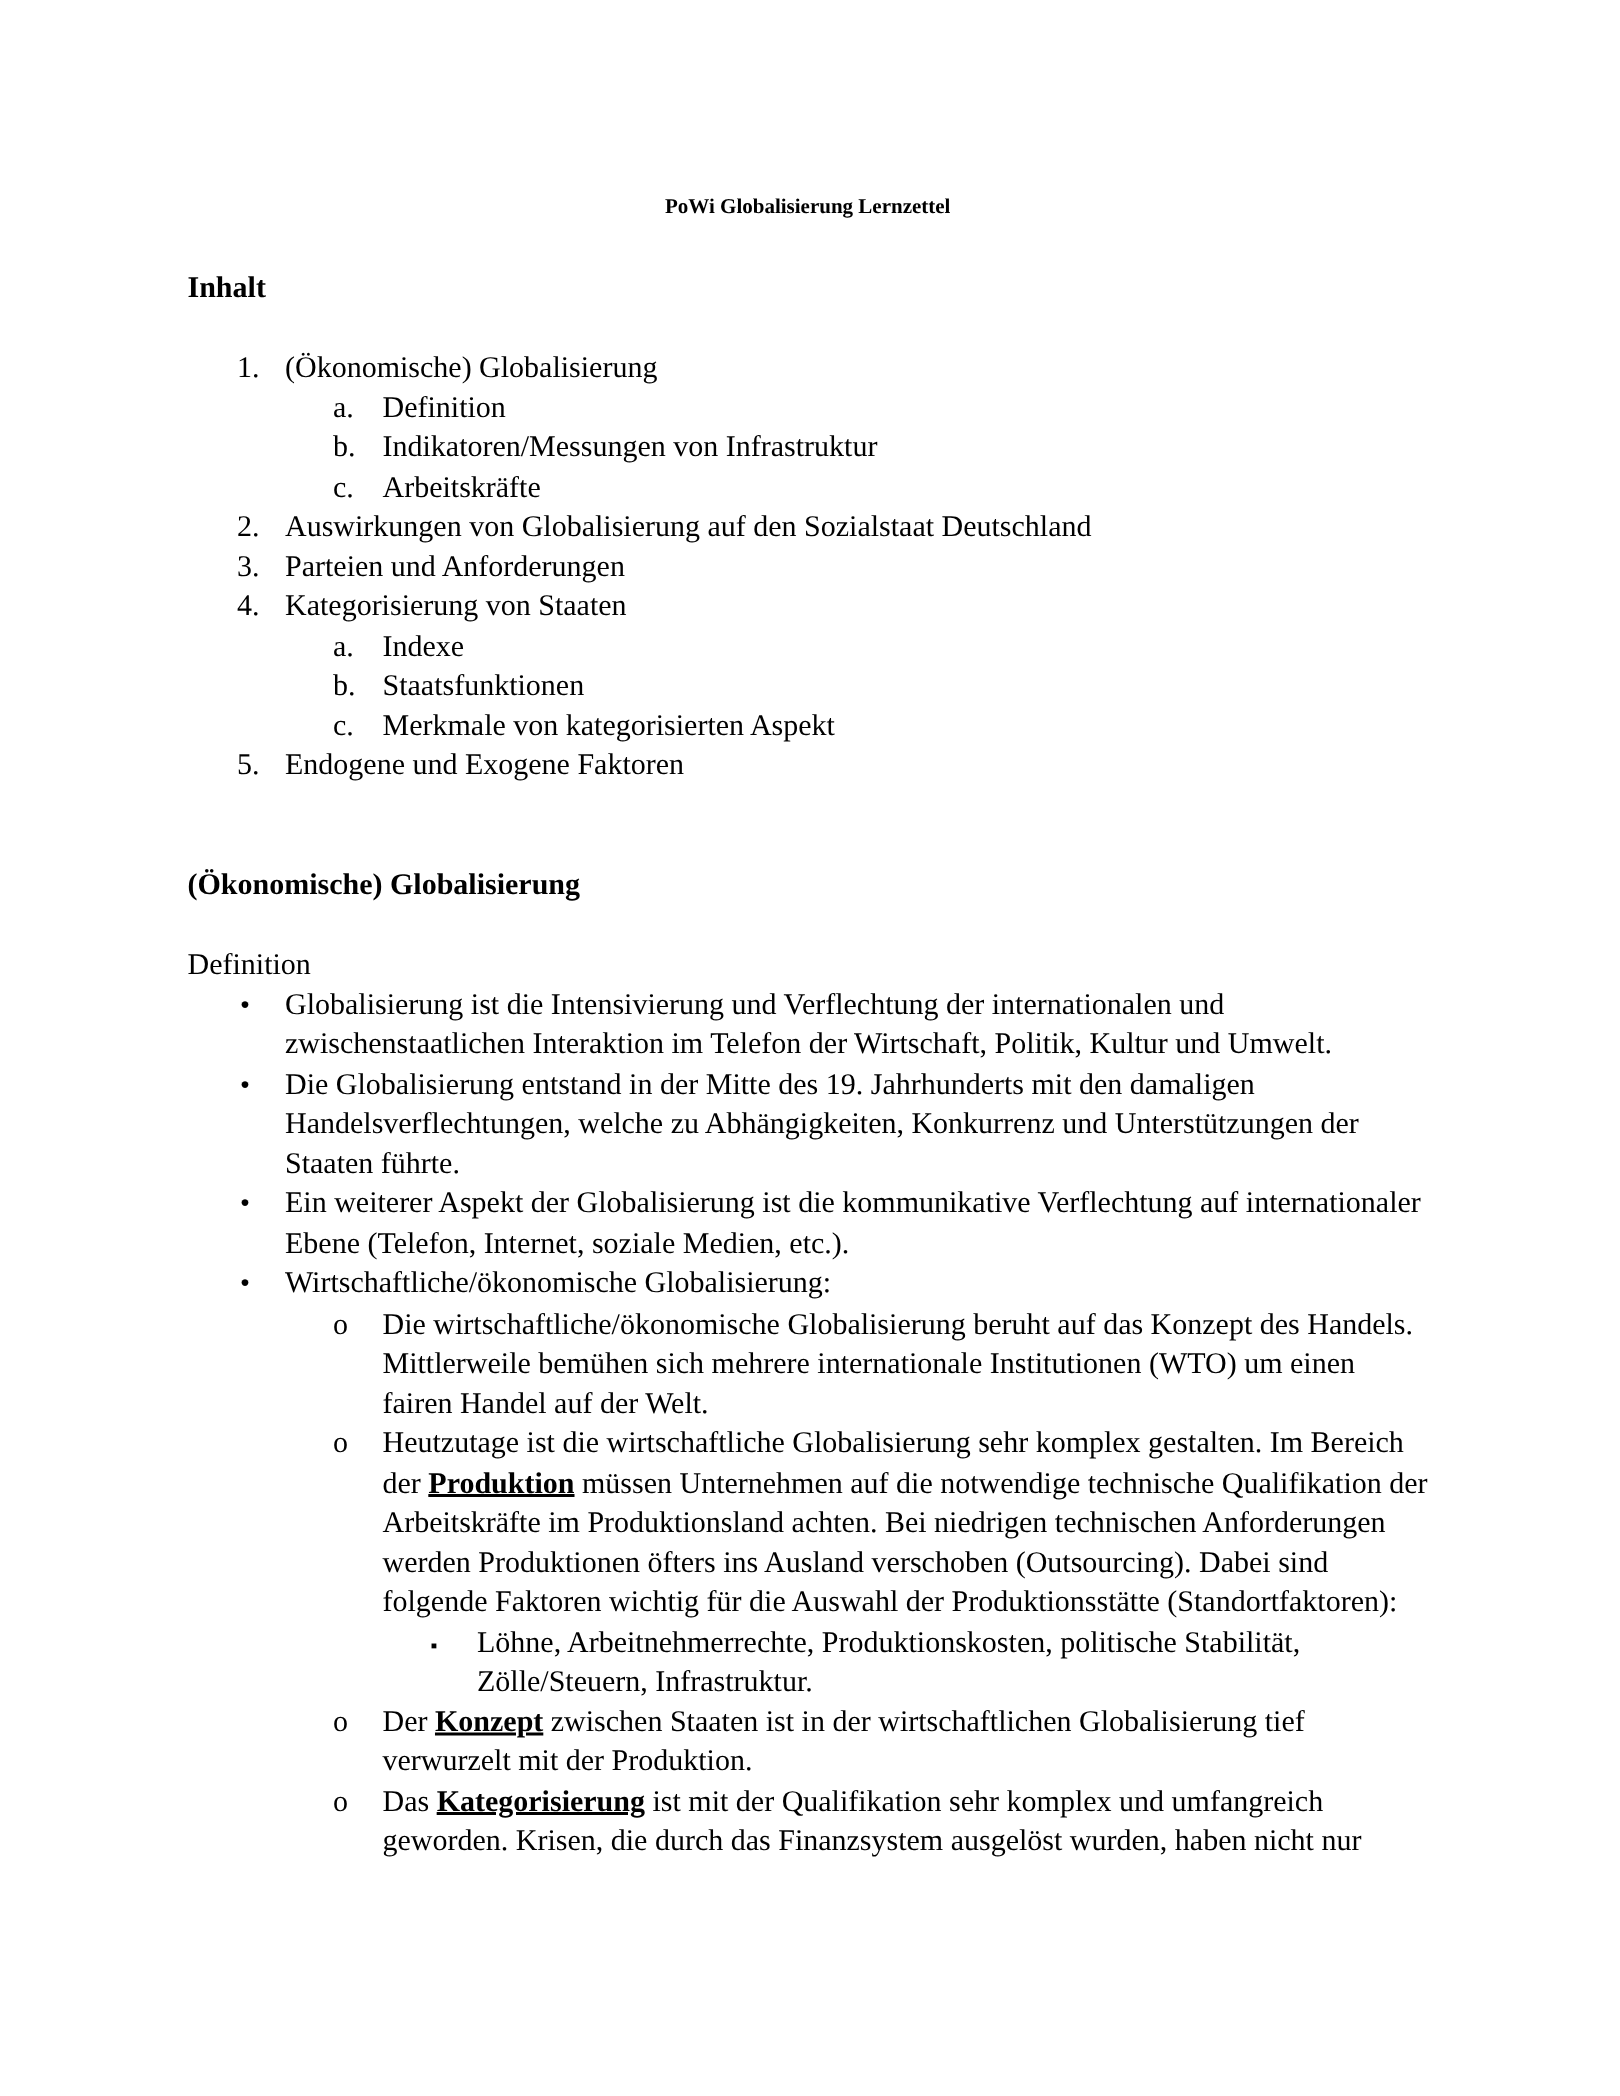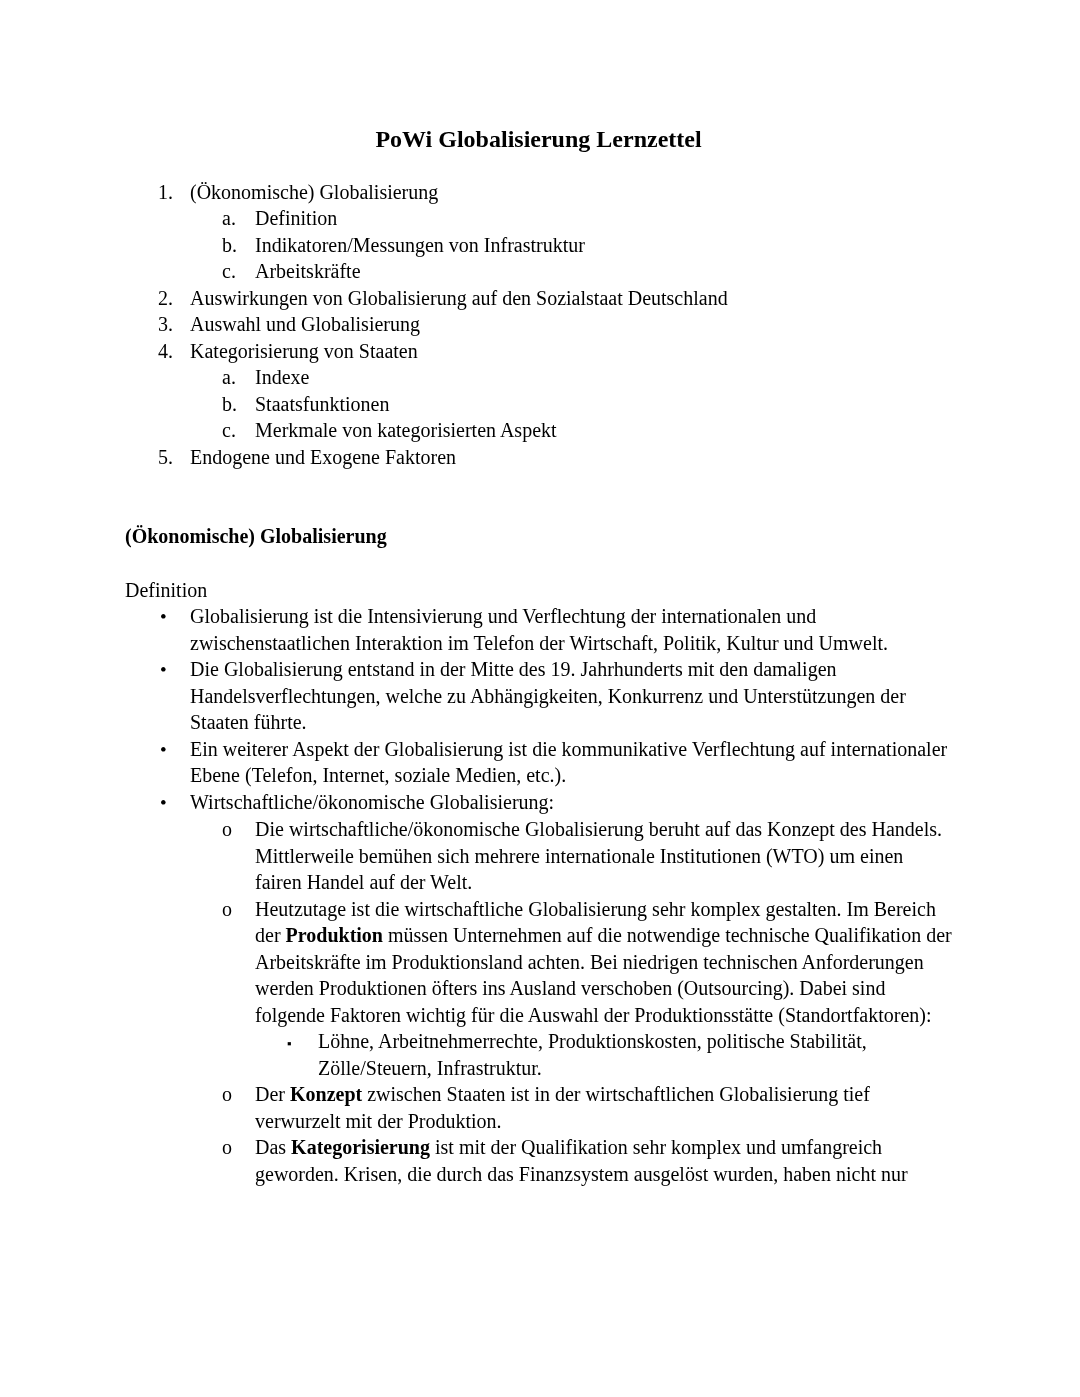"PoWi Globalisierung Lernzettel" .title { font-size: 24px -> 14px }
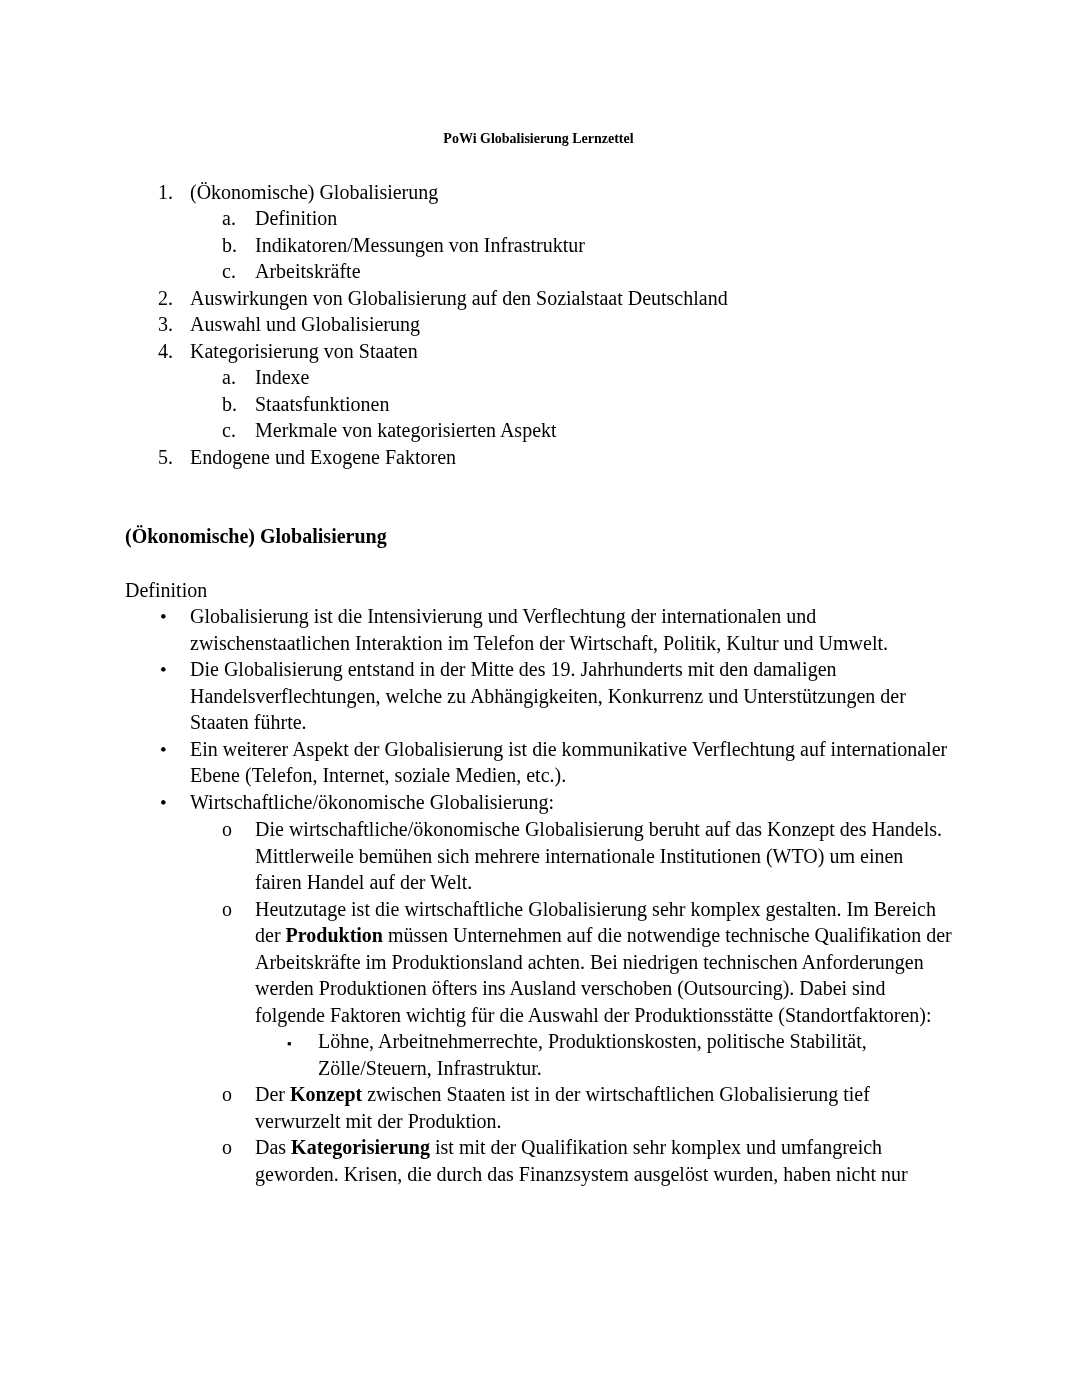"Inhalt" h2.heading { html: none -> <h2>Inhalt</h2> }
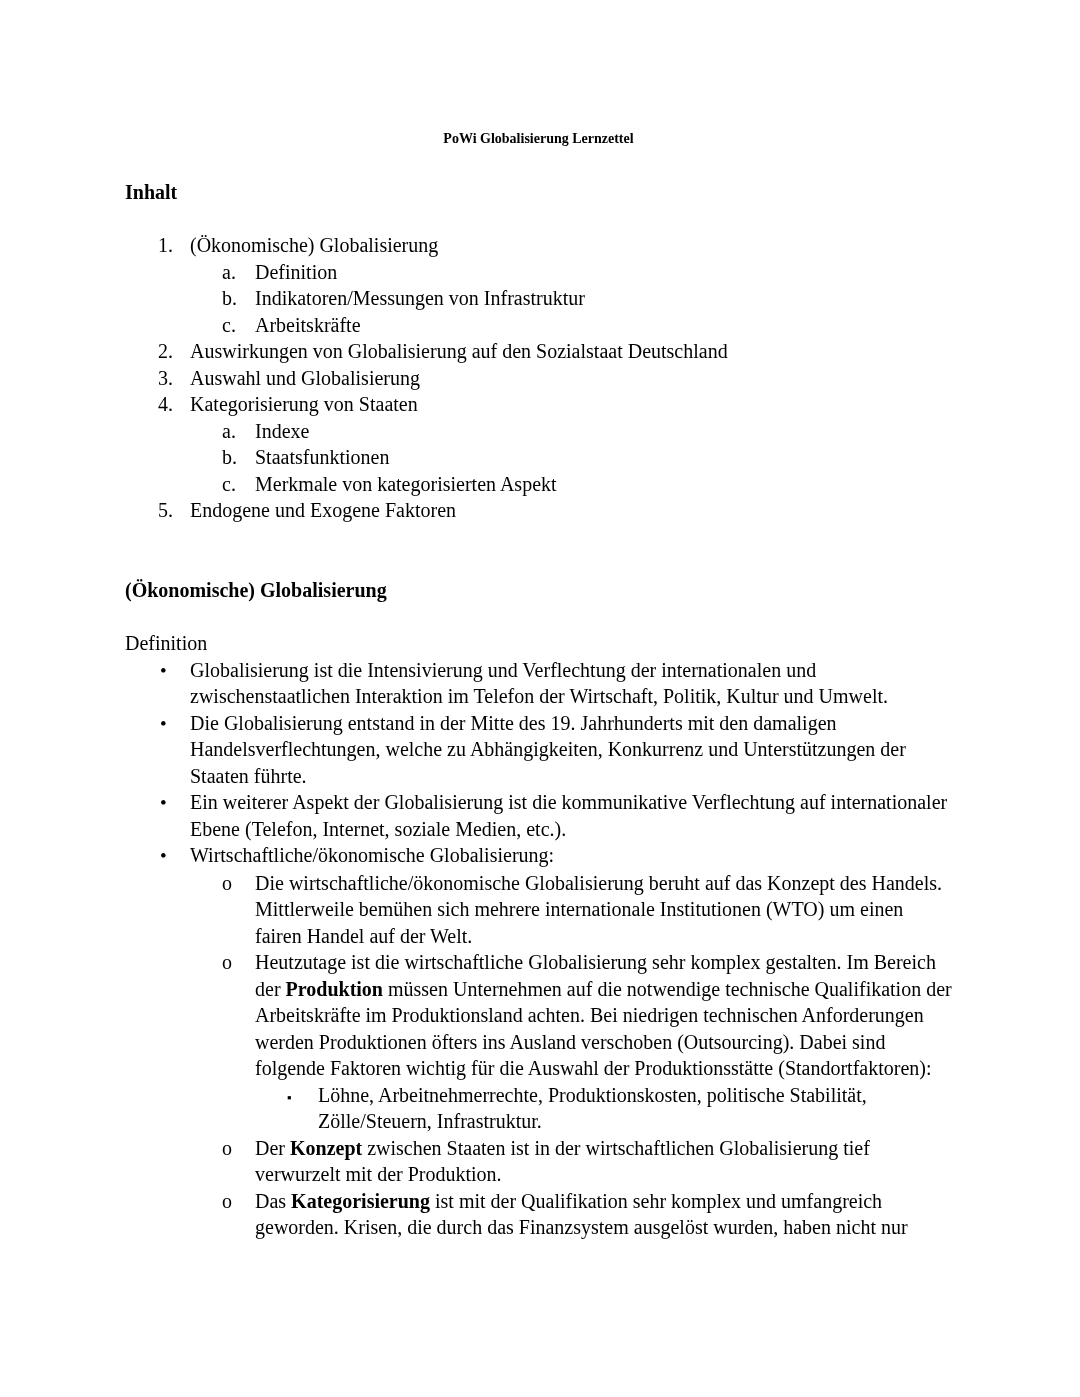"Auswahl und Globalisierung" span.text { text: Auswahl und Globalisierung -> Parteien und Anforderungen }
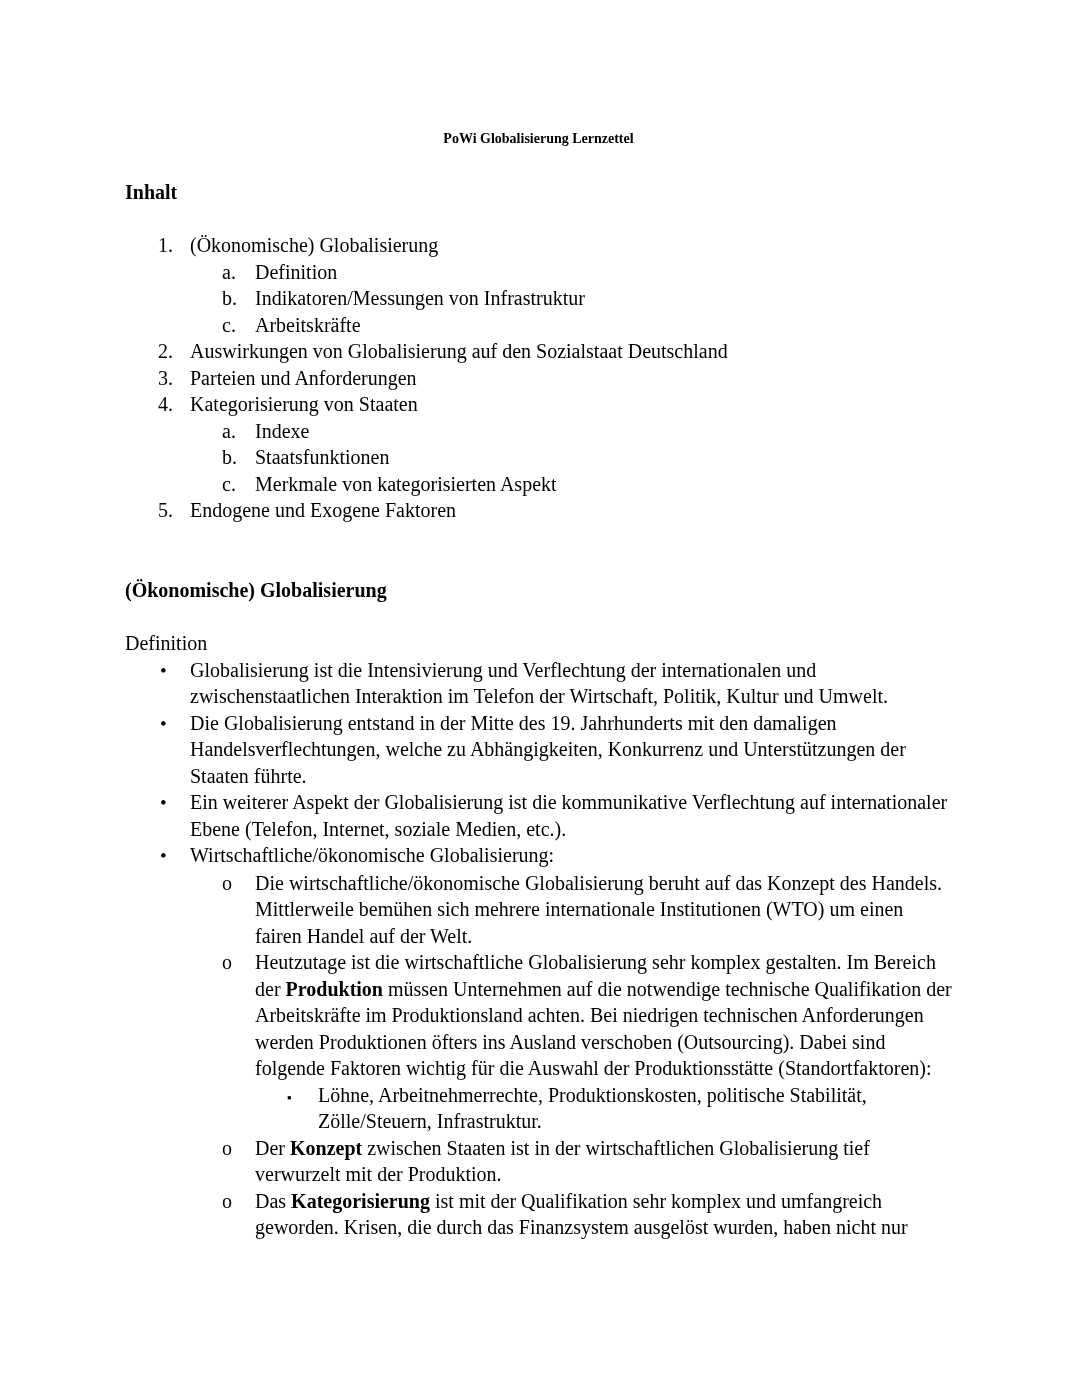"Produktion" .bold { text-decoration: none -> underline }
